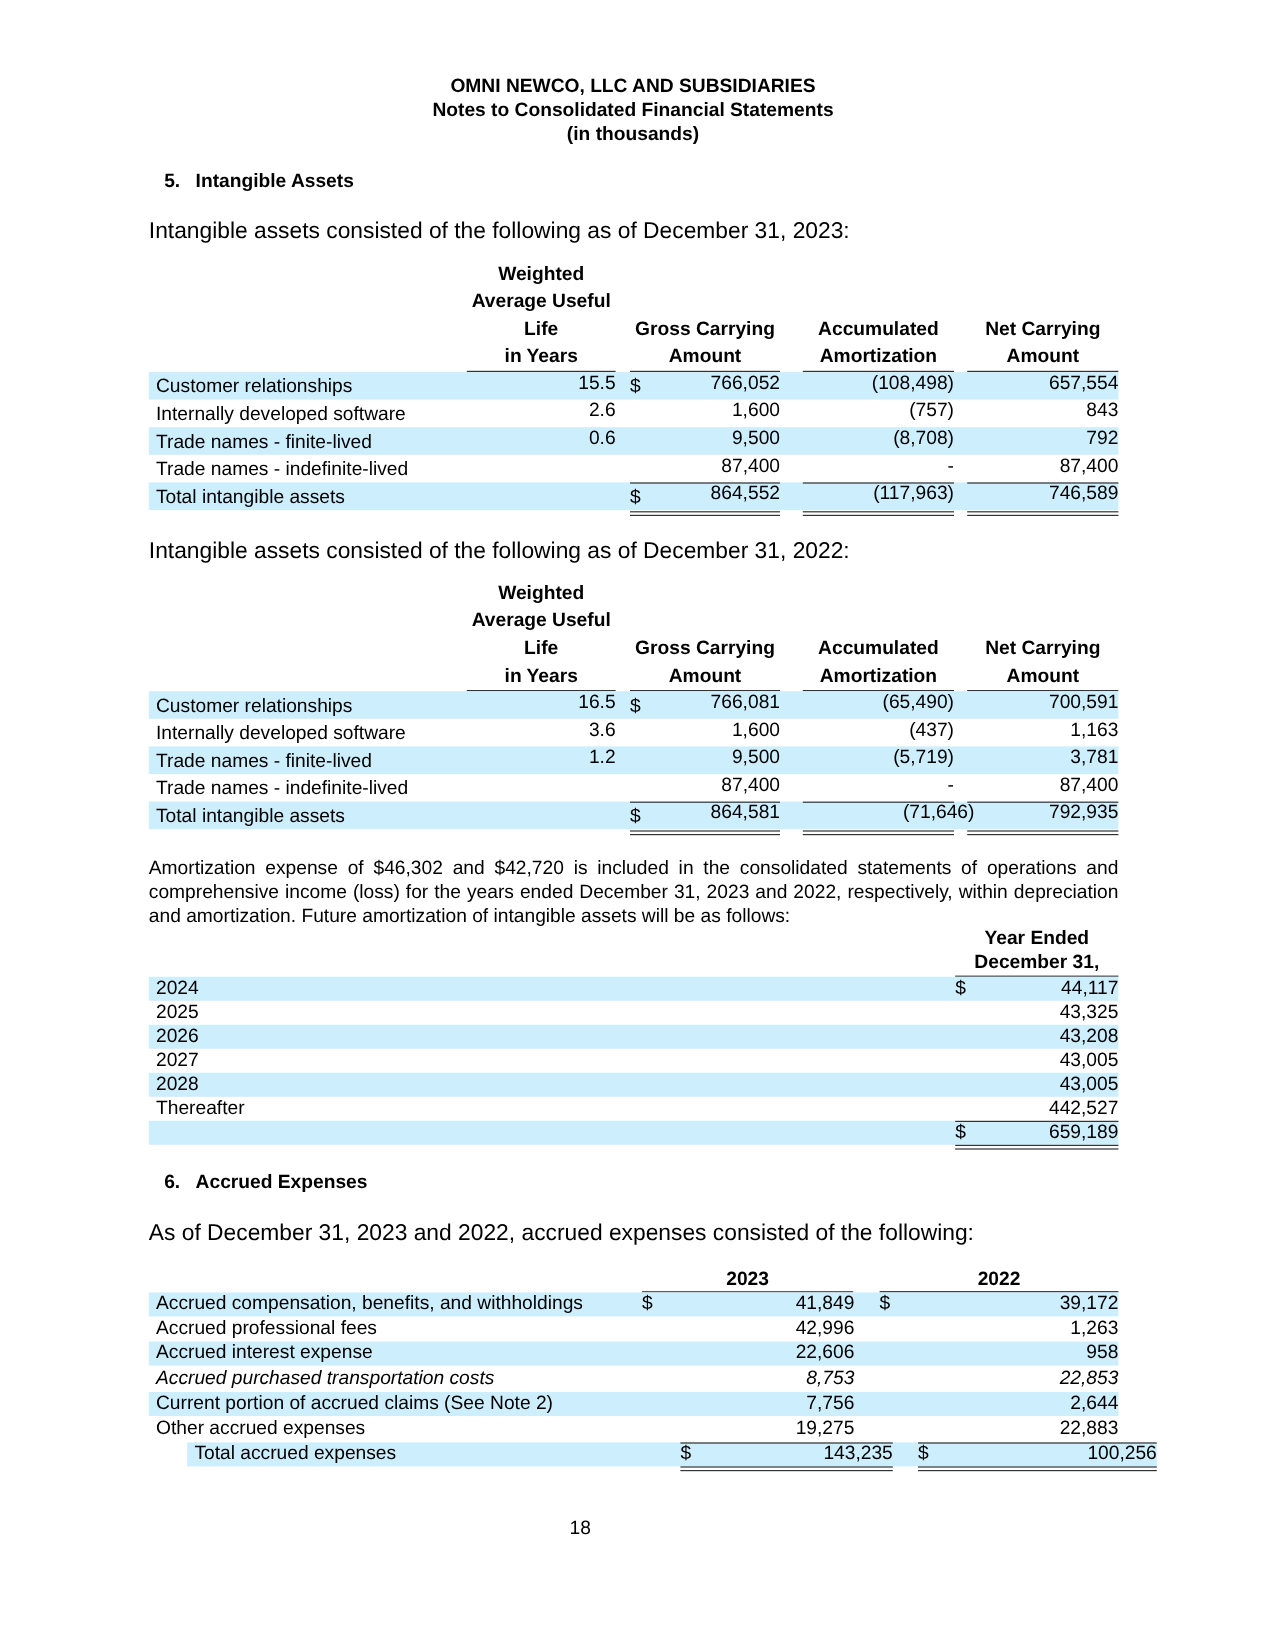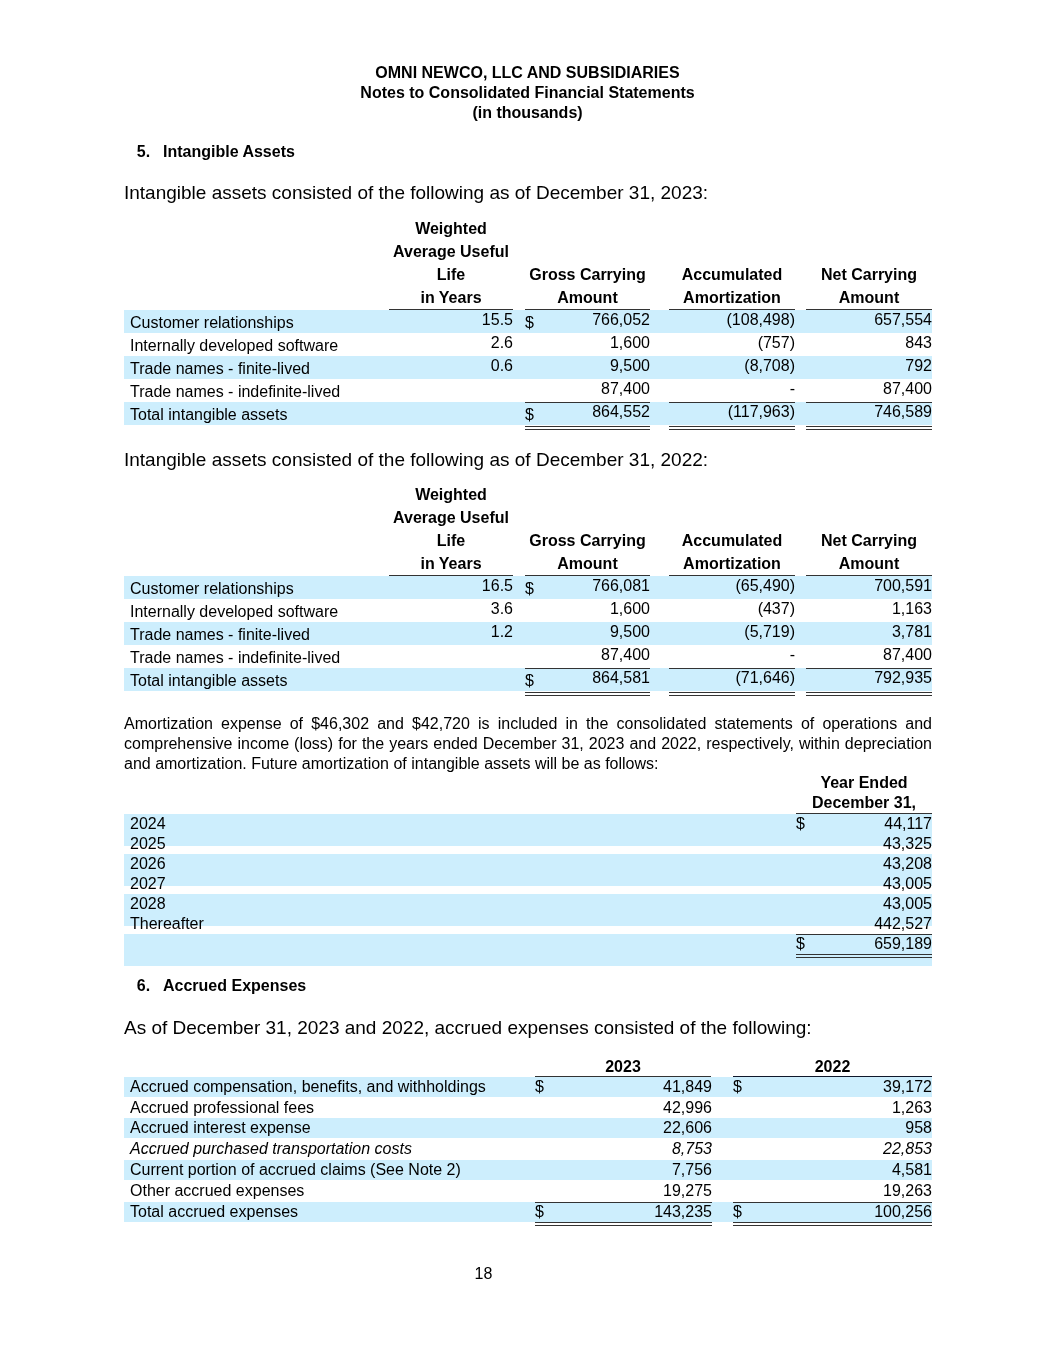"(71,646)" span.c { right: 137px -> 120px }
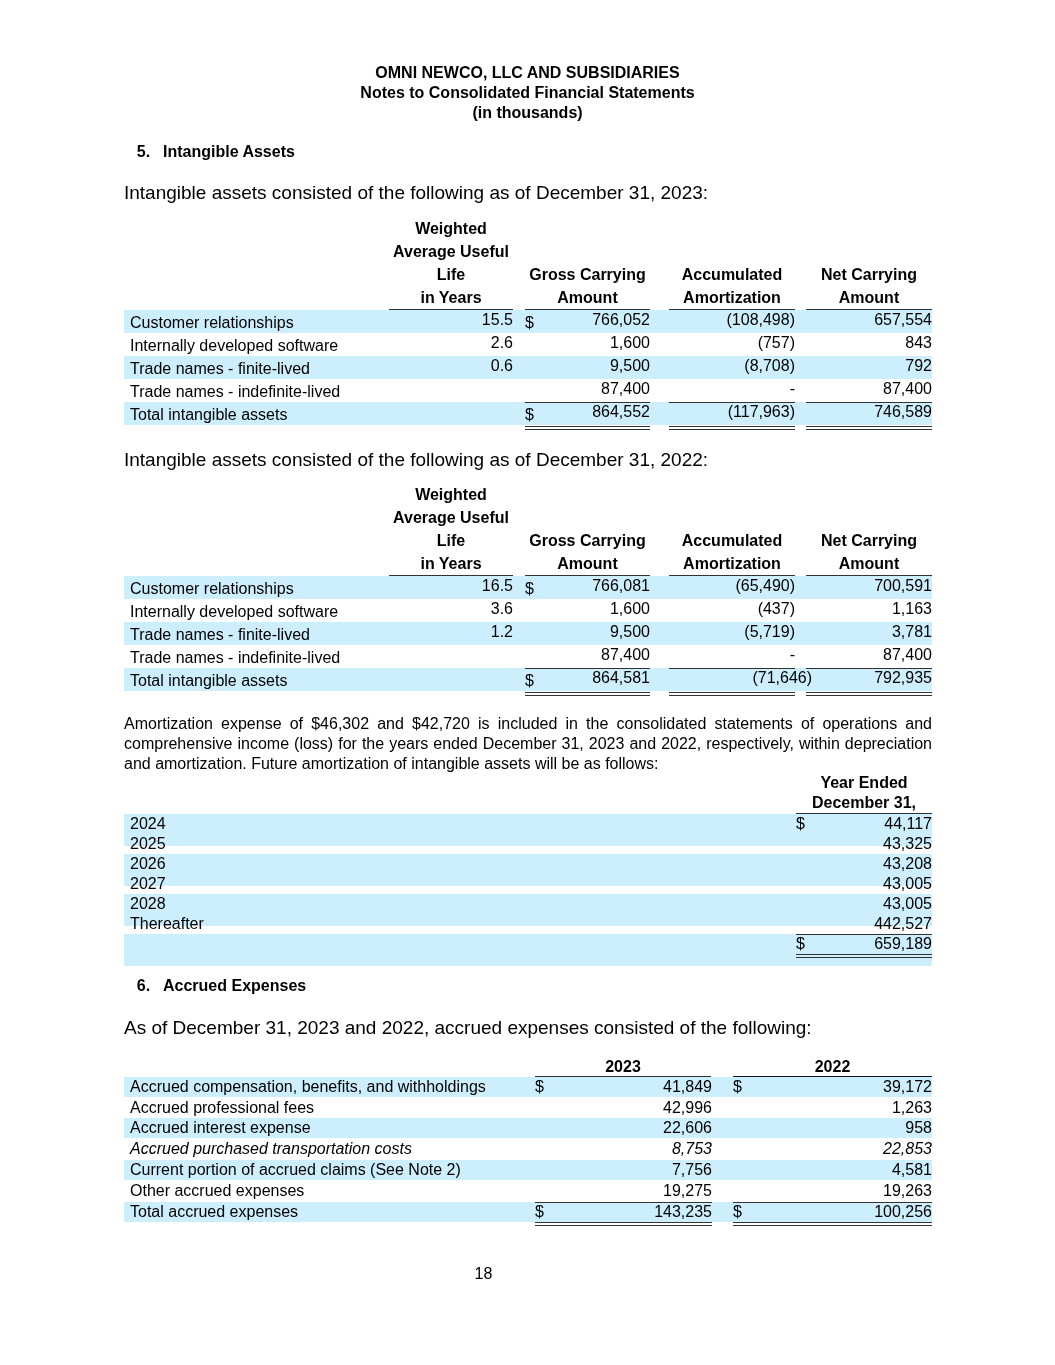"2024" .arow { height: 32px -> 20px }
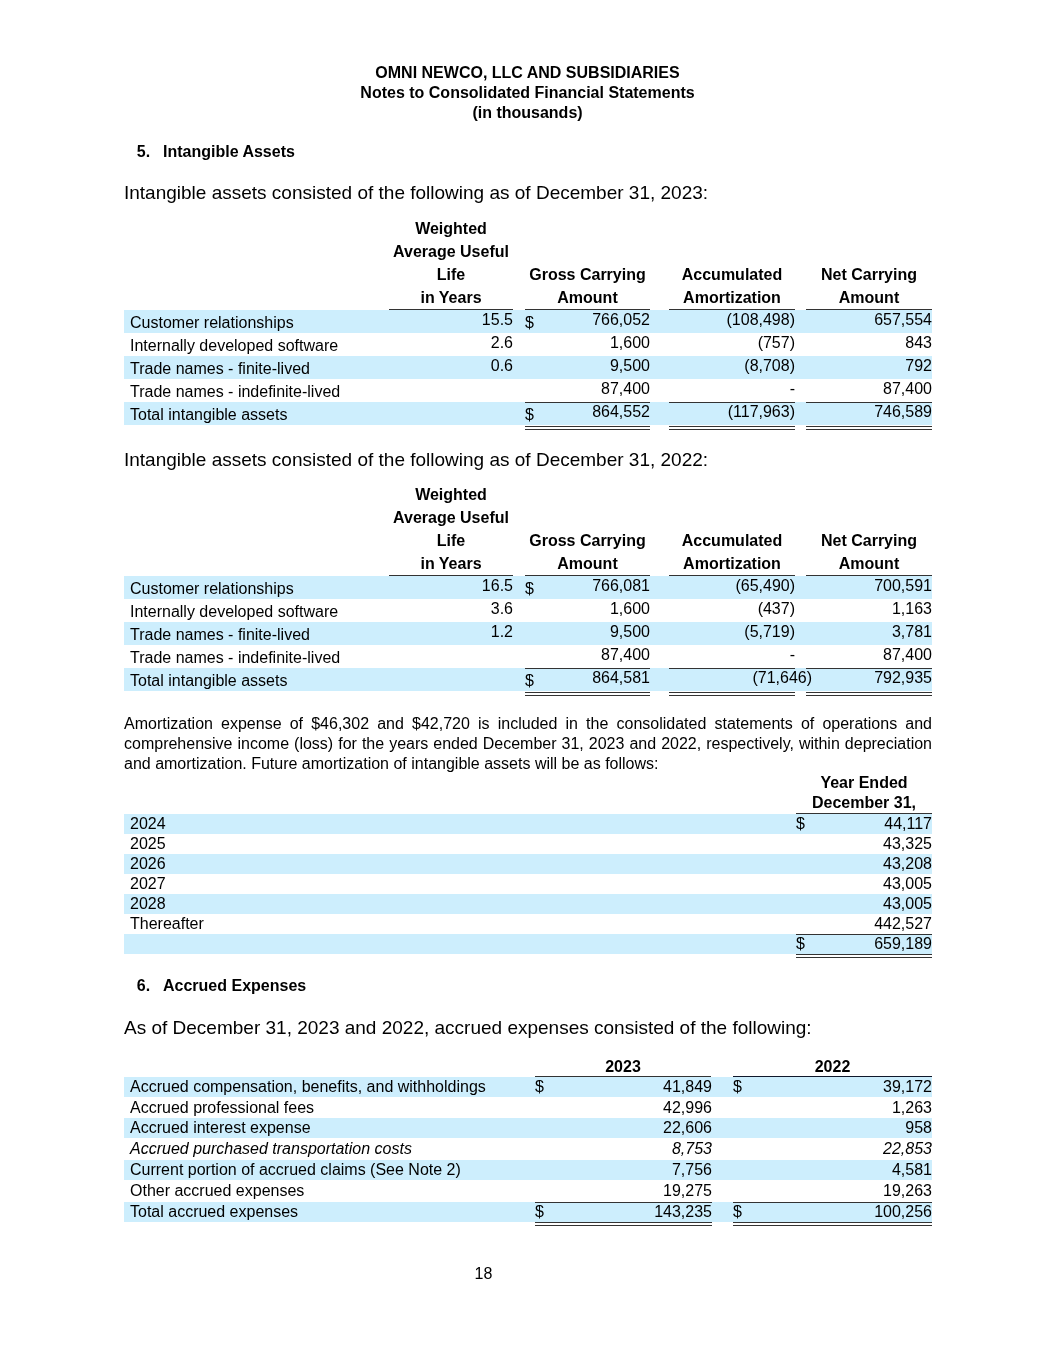"4,581" span.v2 { text: 4,581 -> 2,644 }
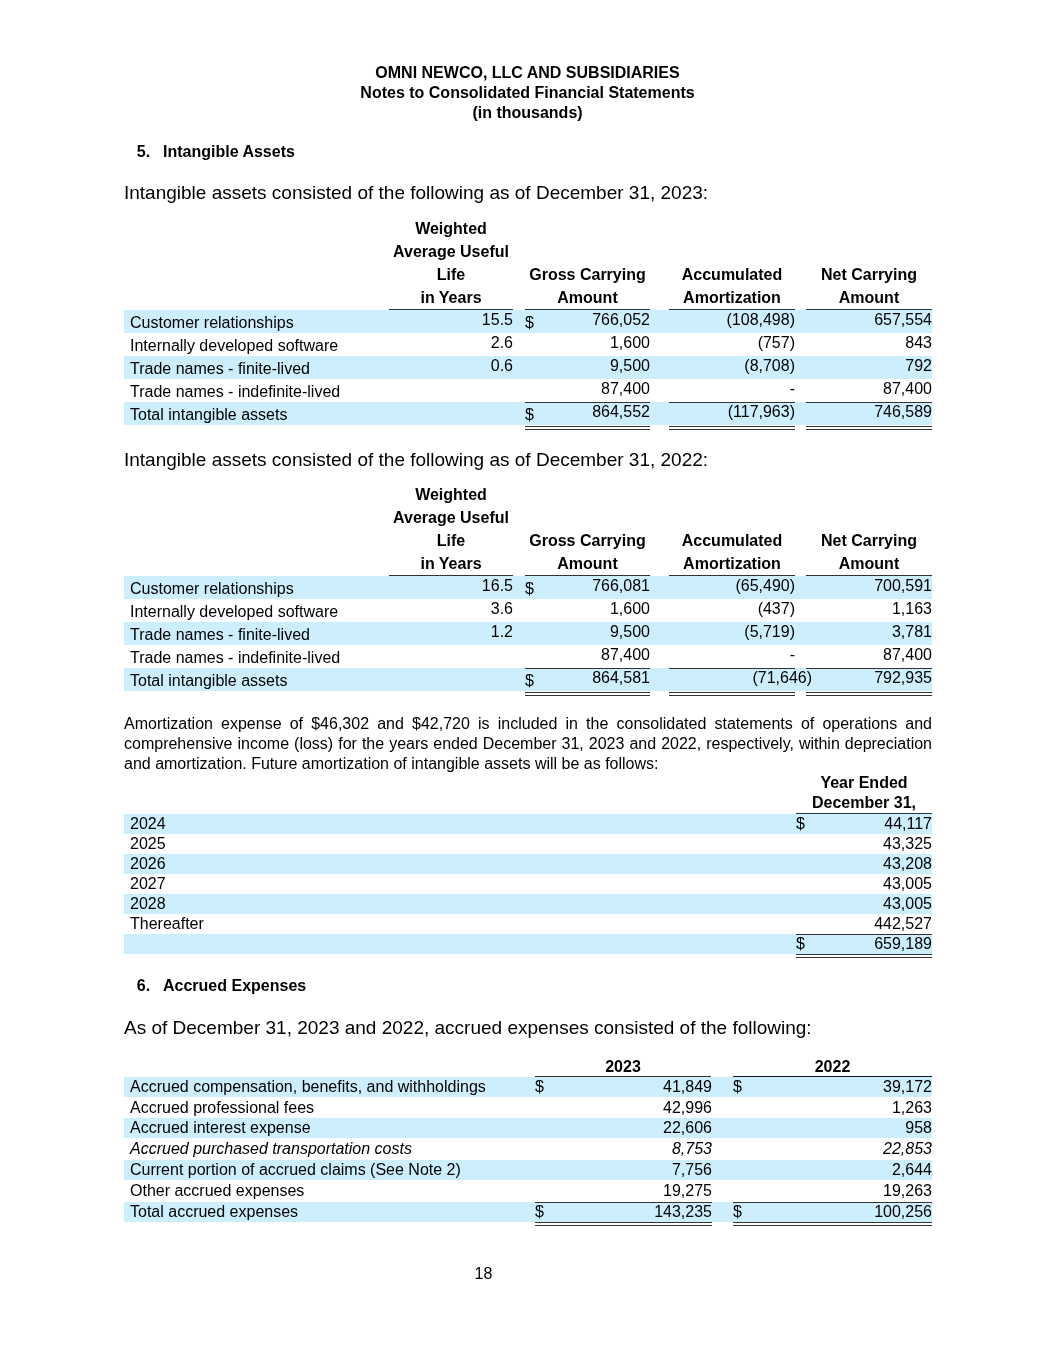"19,263" span.v2 { text: 19,263 -> 22,883 }
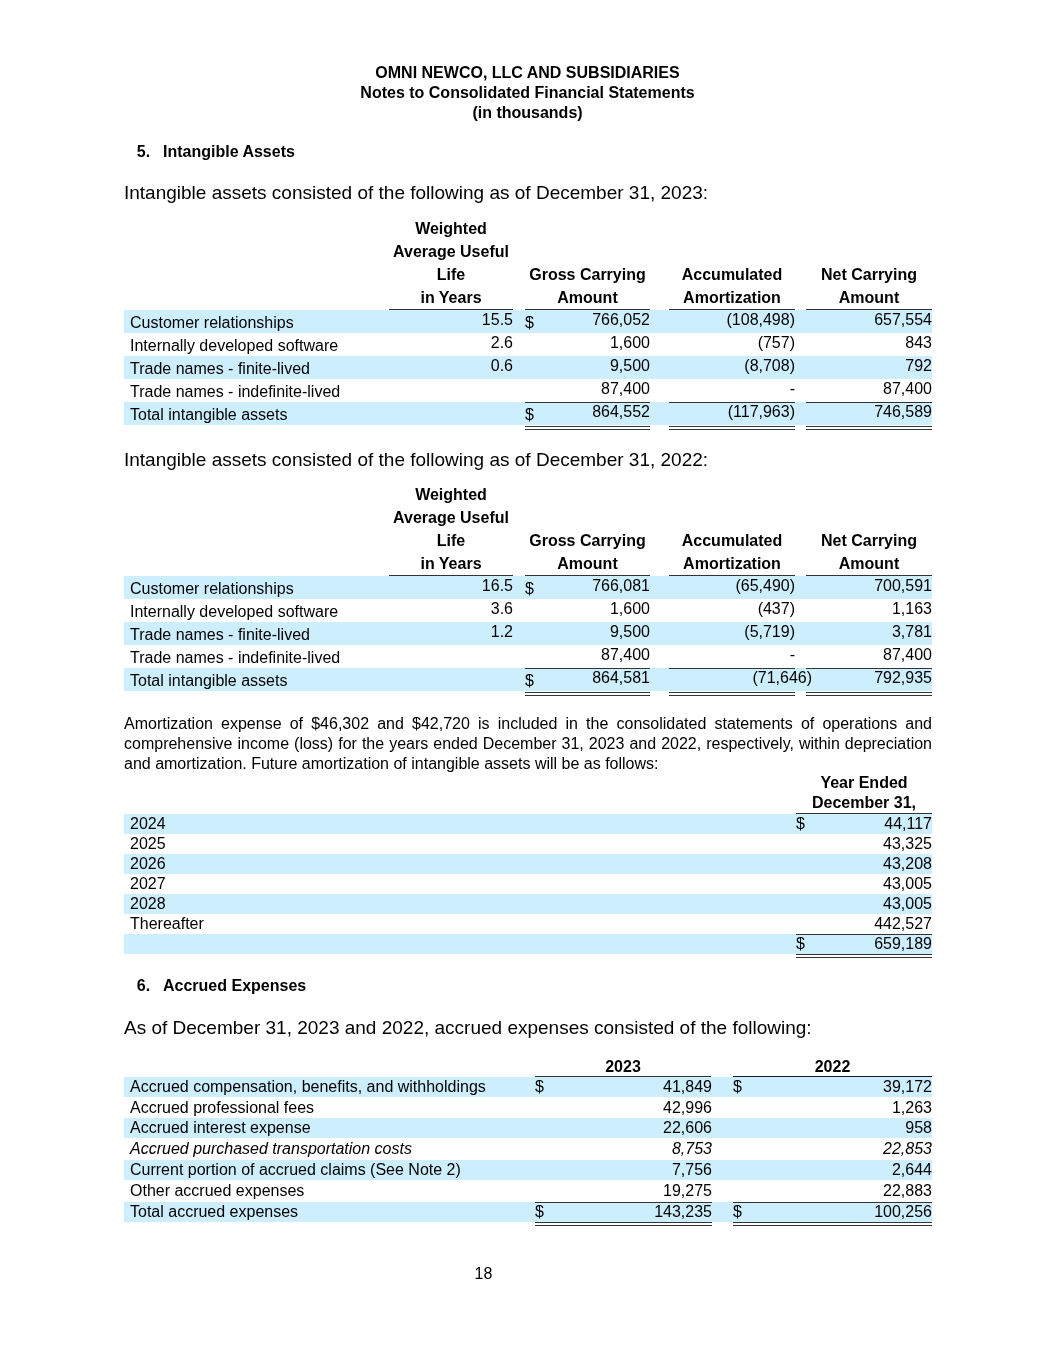"Total accrued expenses" div.xrow { margin-left: none -> 32px }
